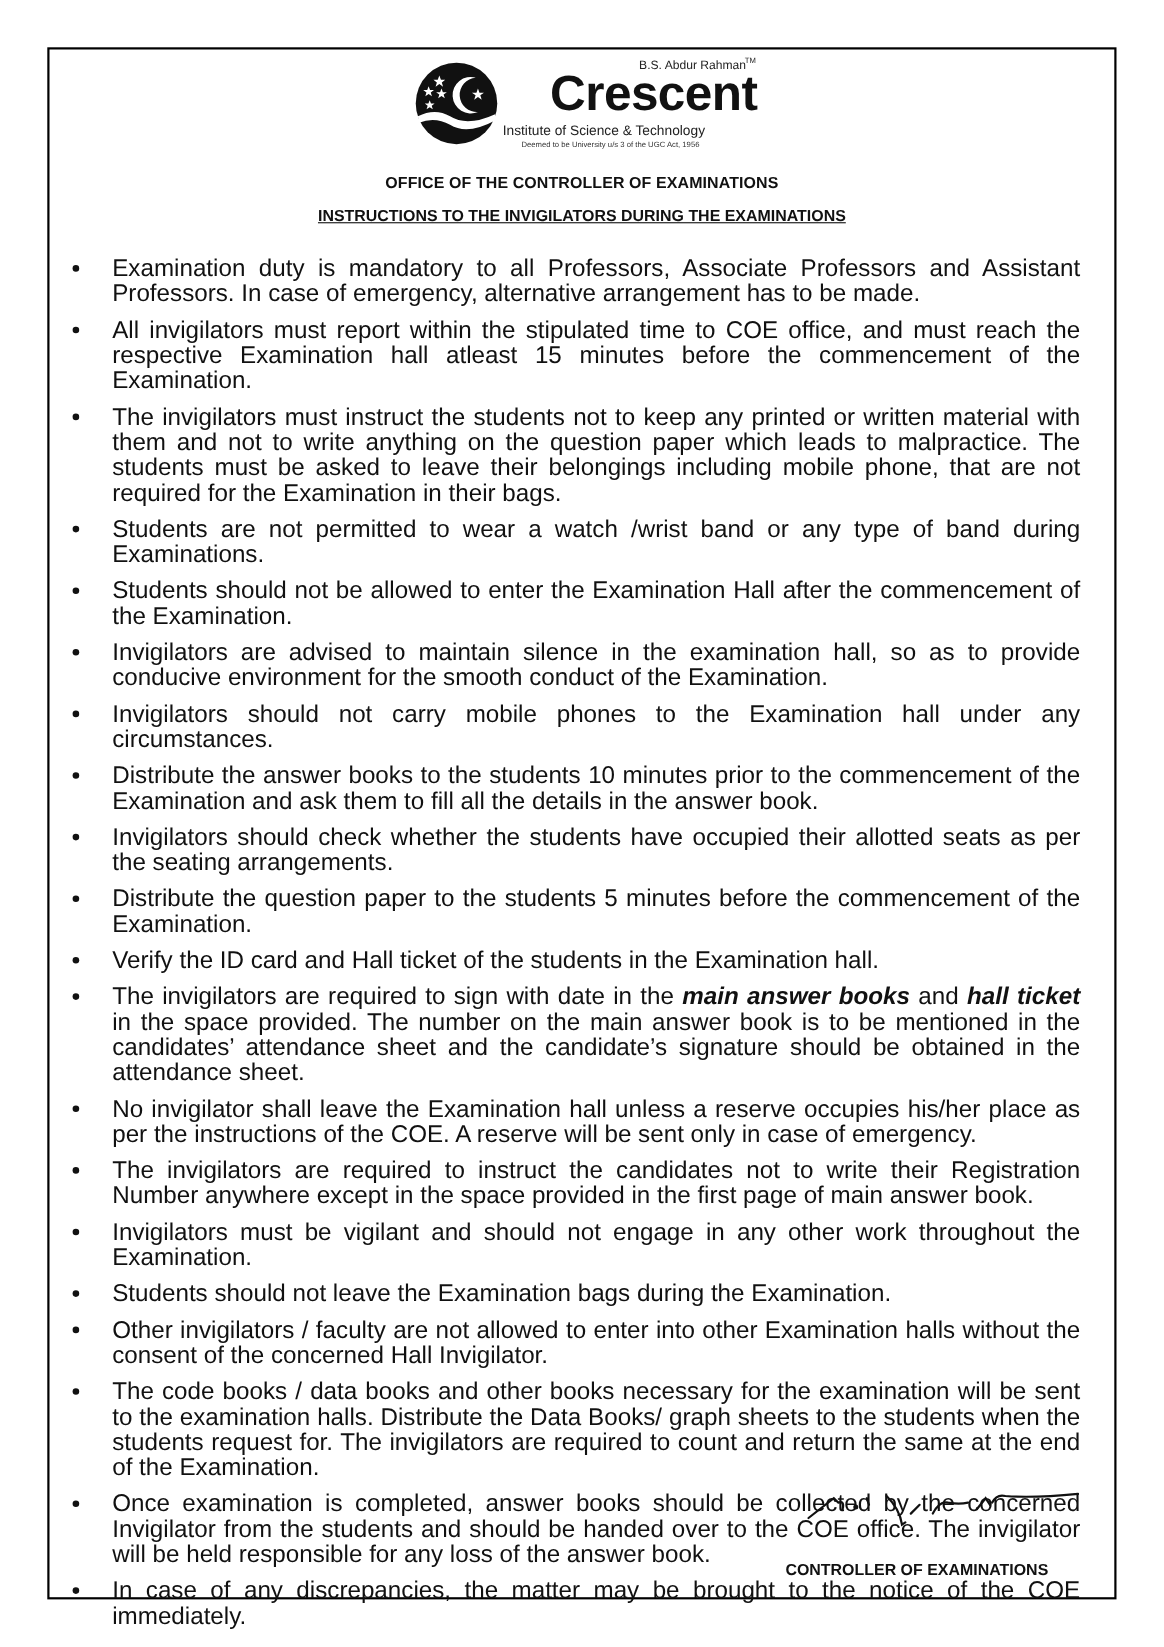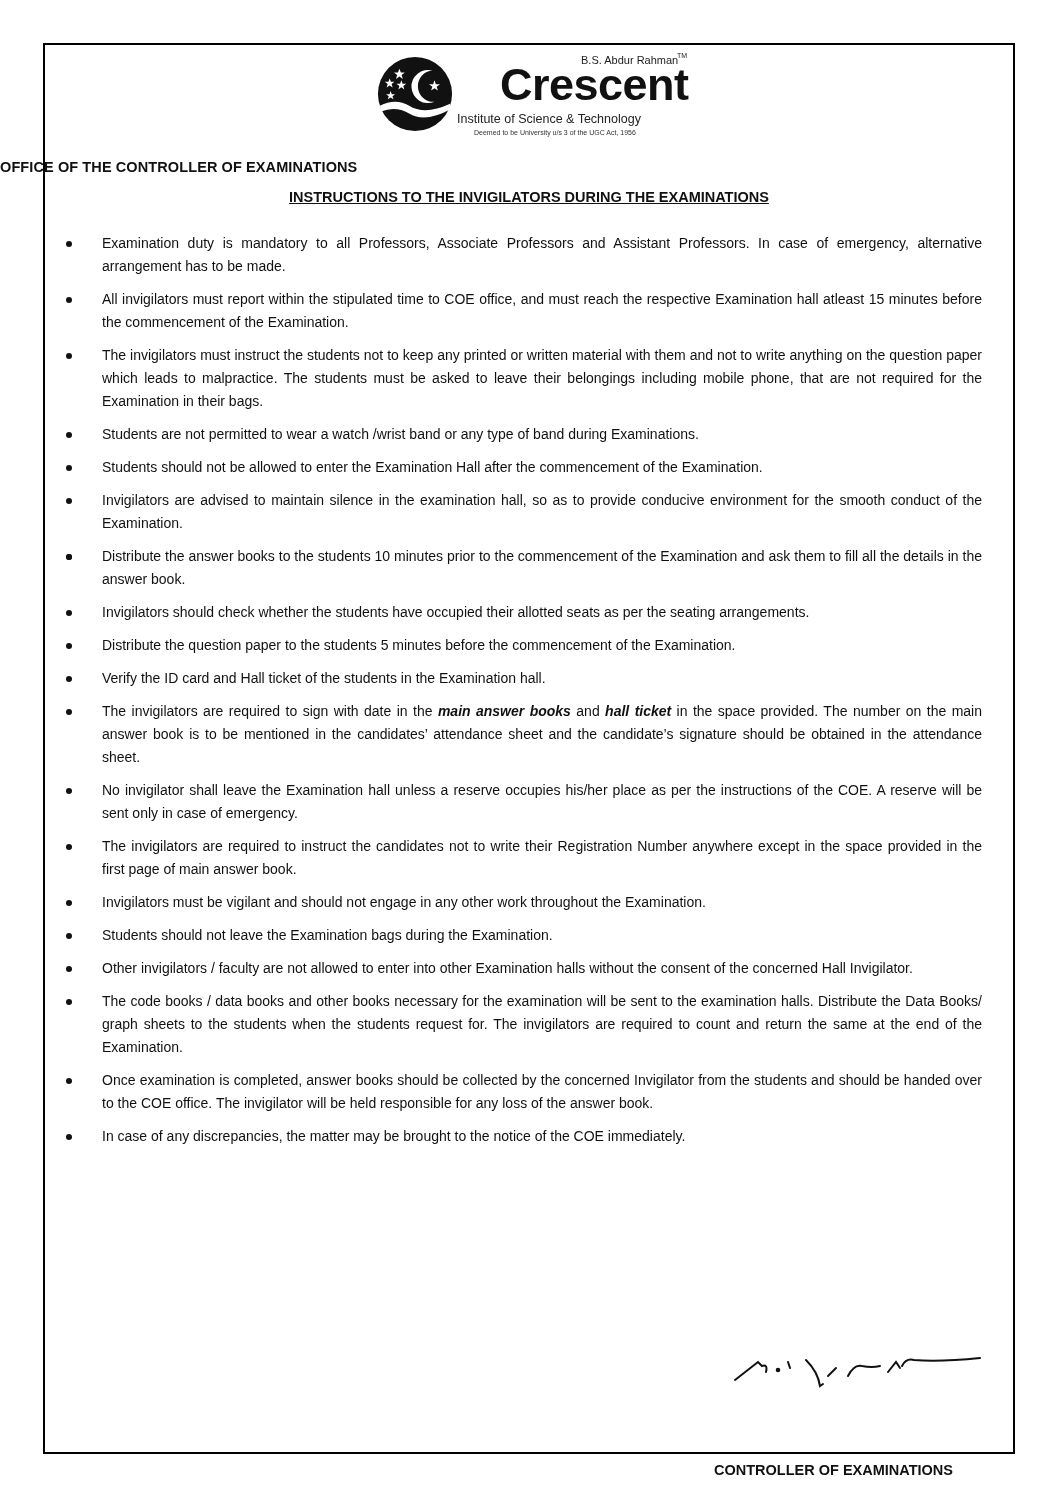"OFFICE OF THE CONTROLLER OF" .office-title { text-align: none -> center }
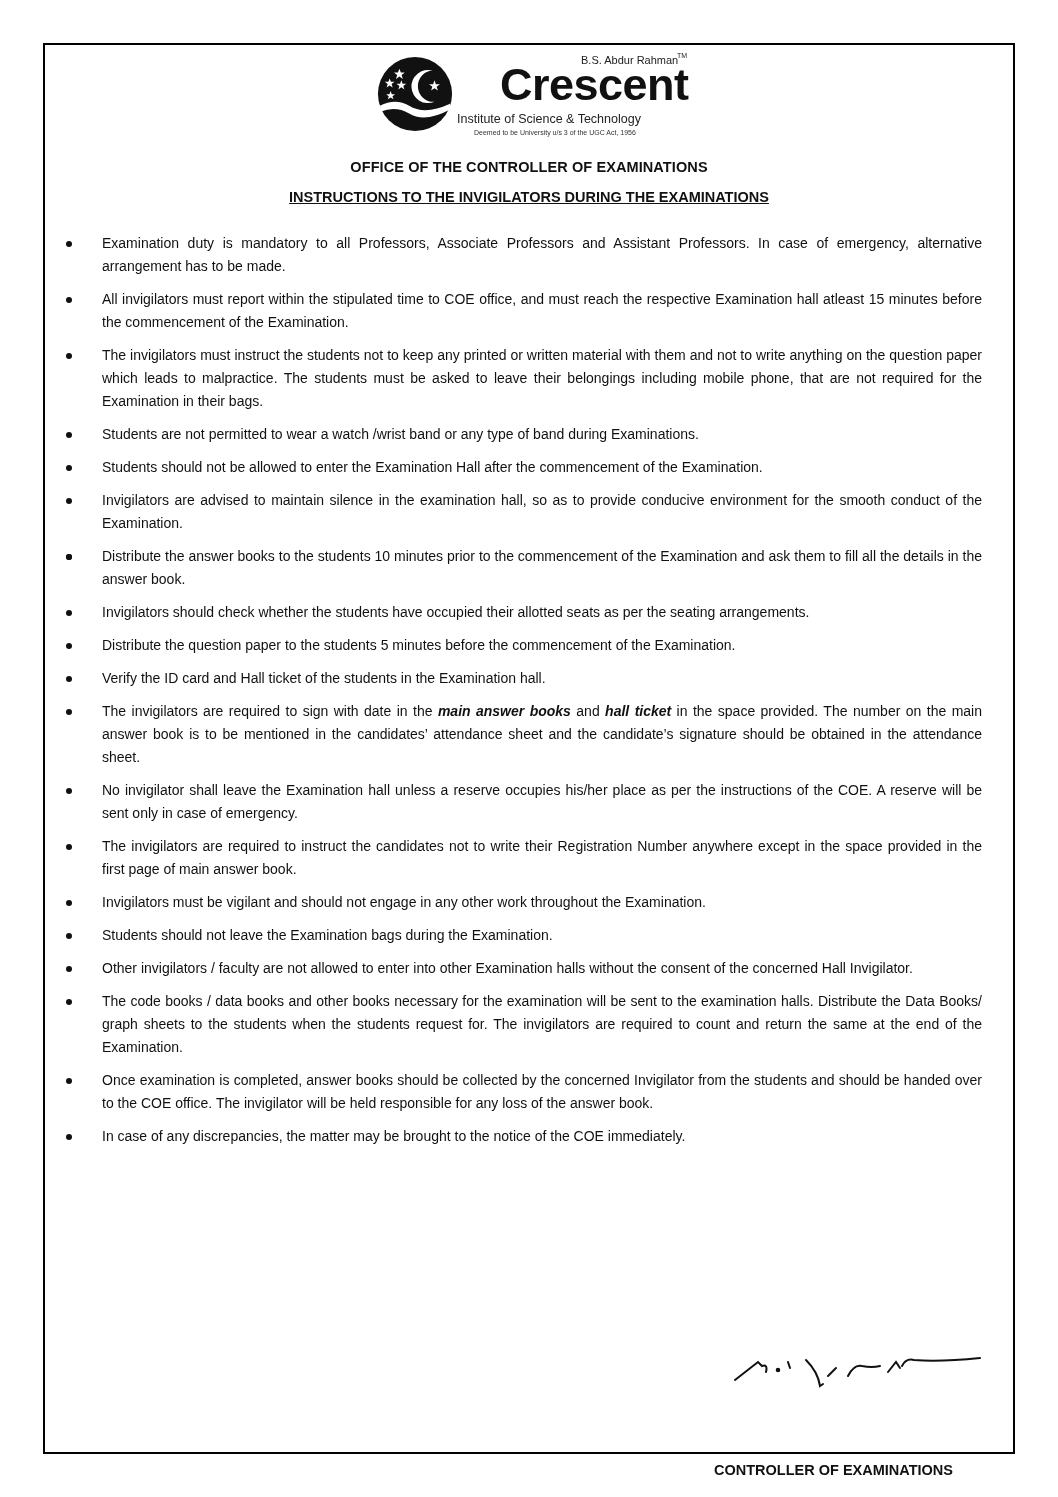"Examination duty is mandatory to" ul.rules li { font-size: 14px -> 22px }
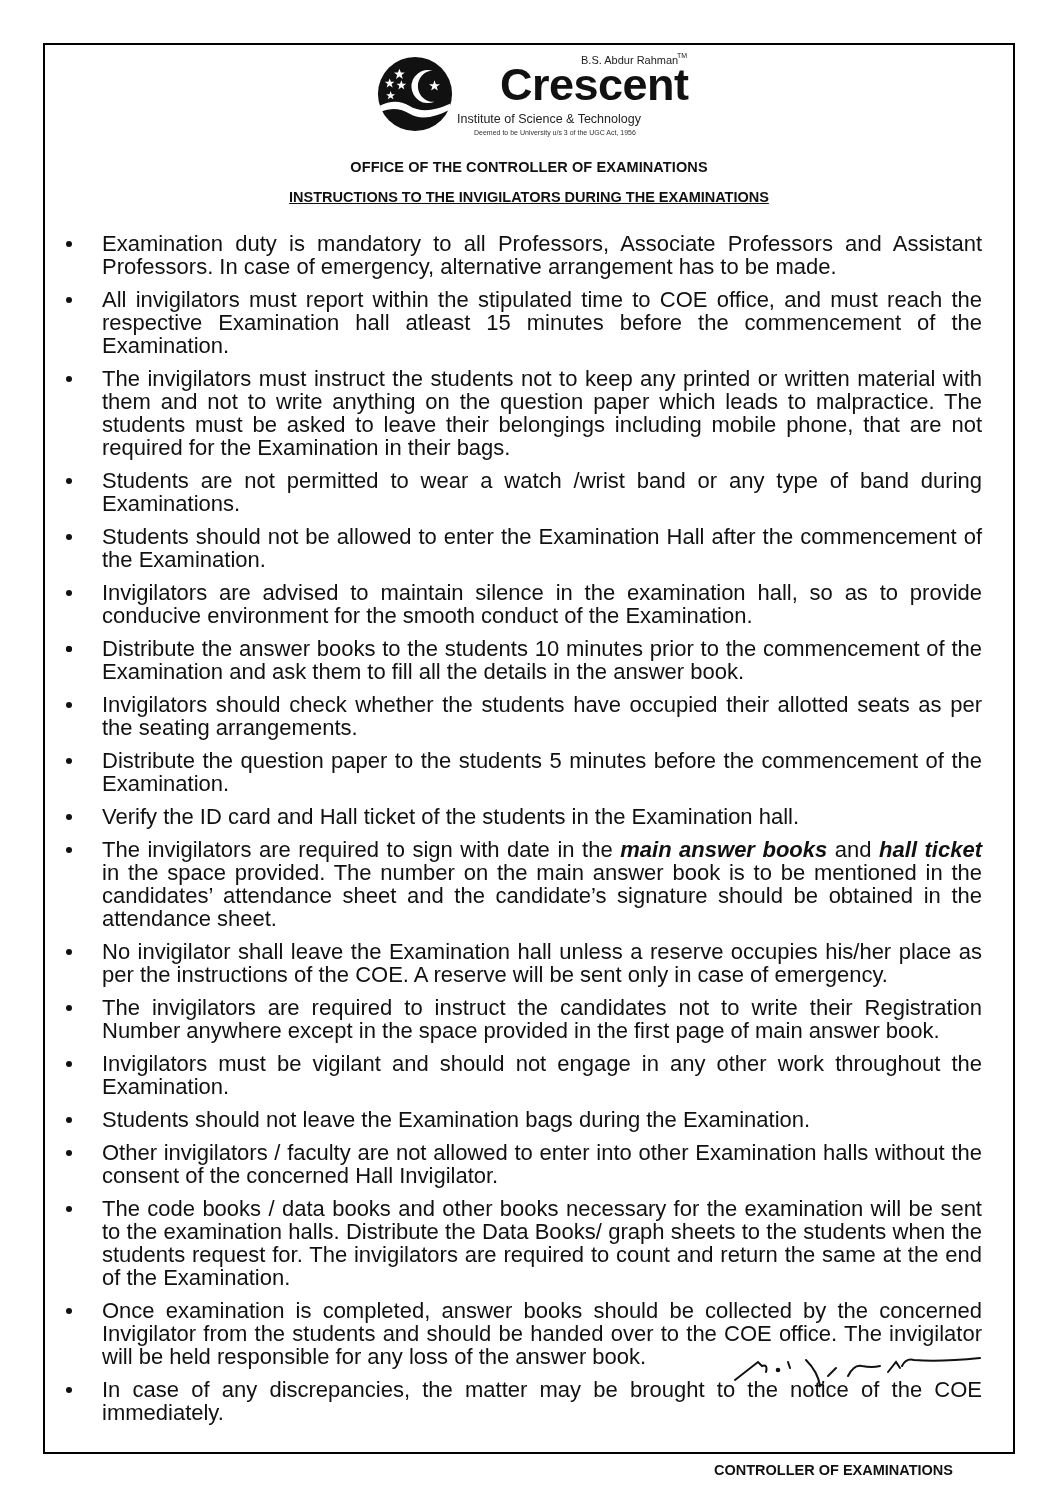"Invigilators should not carry mobile" span { html: none -> <span>Invigilators should not carry mobile phones to the Examination hall under any circumstances.</span> }
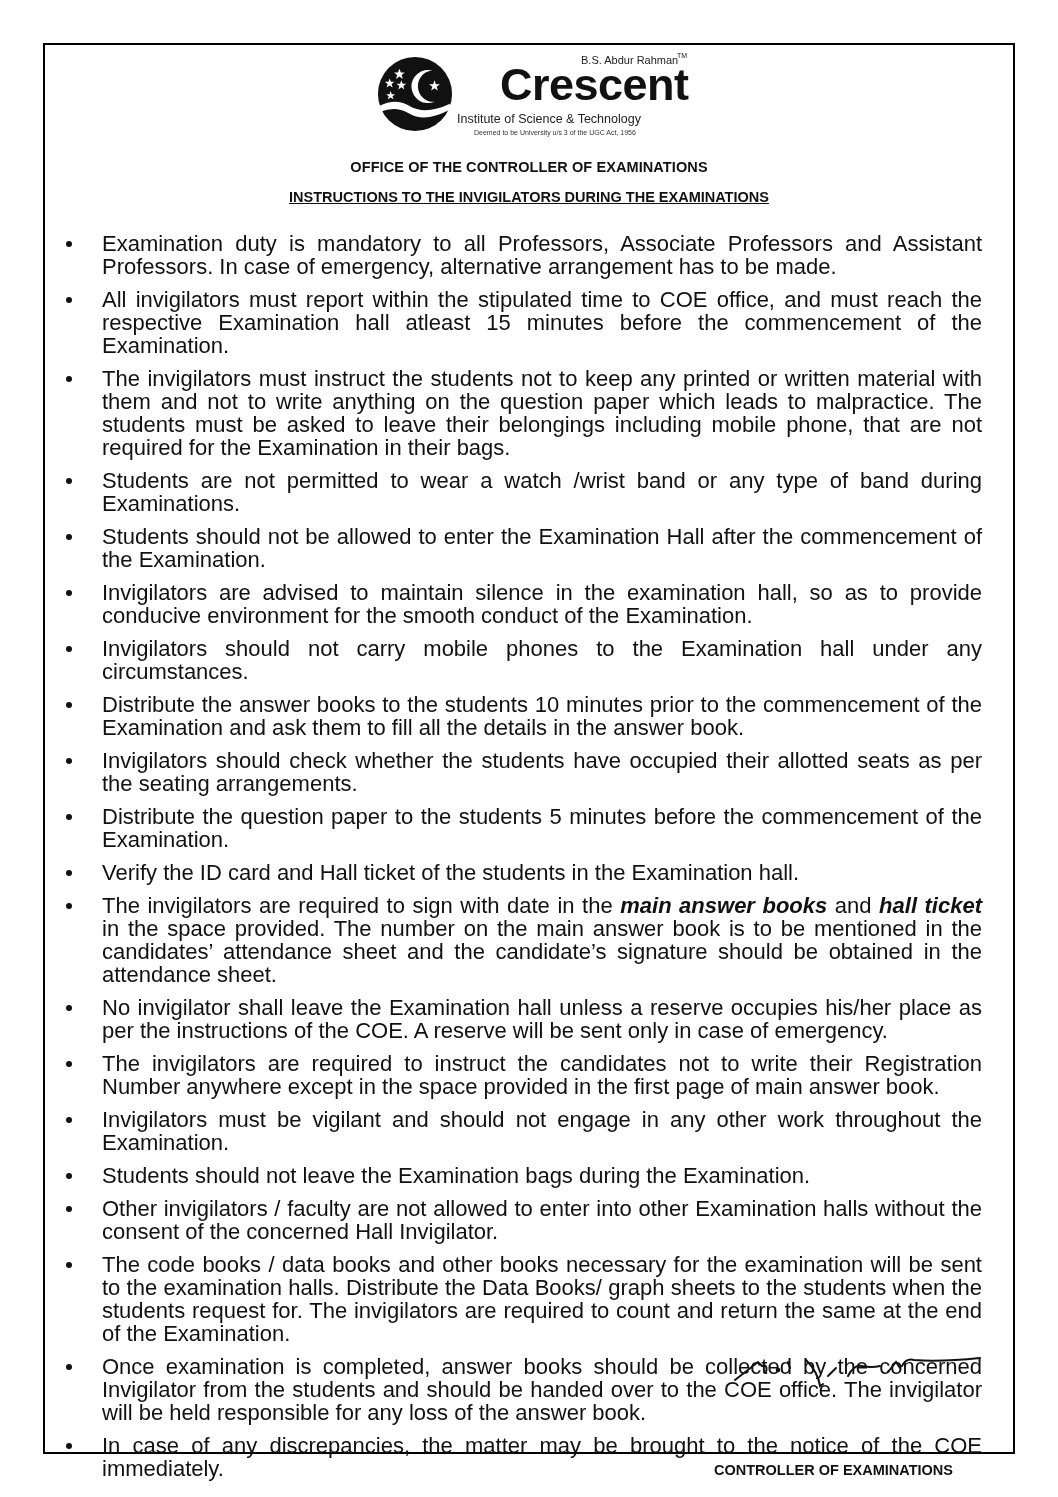"CONTROLLER OF EXAMINATIONS" .controller { top: 1462px -> 1420px }
